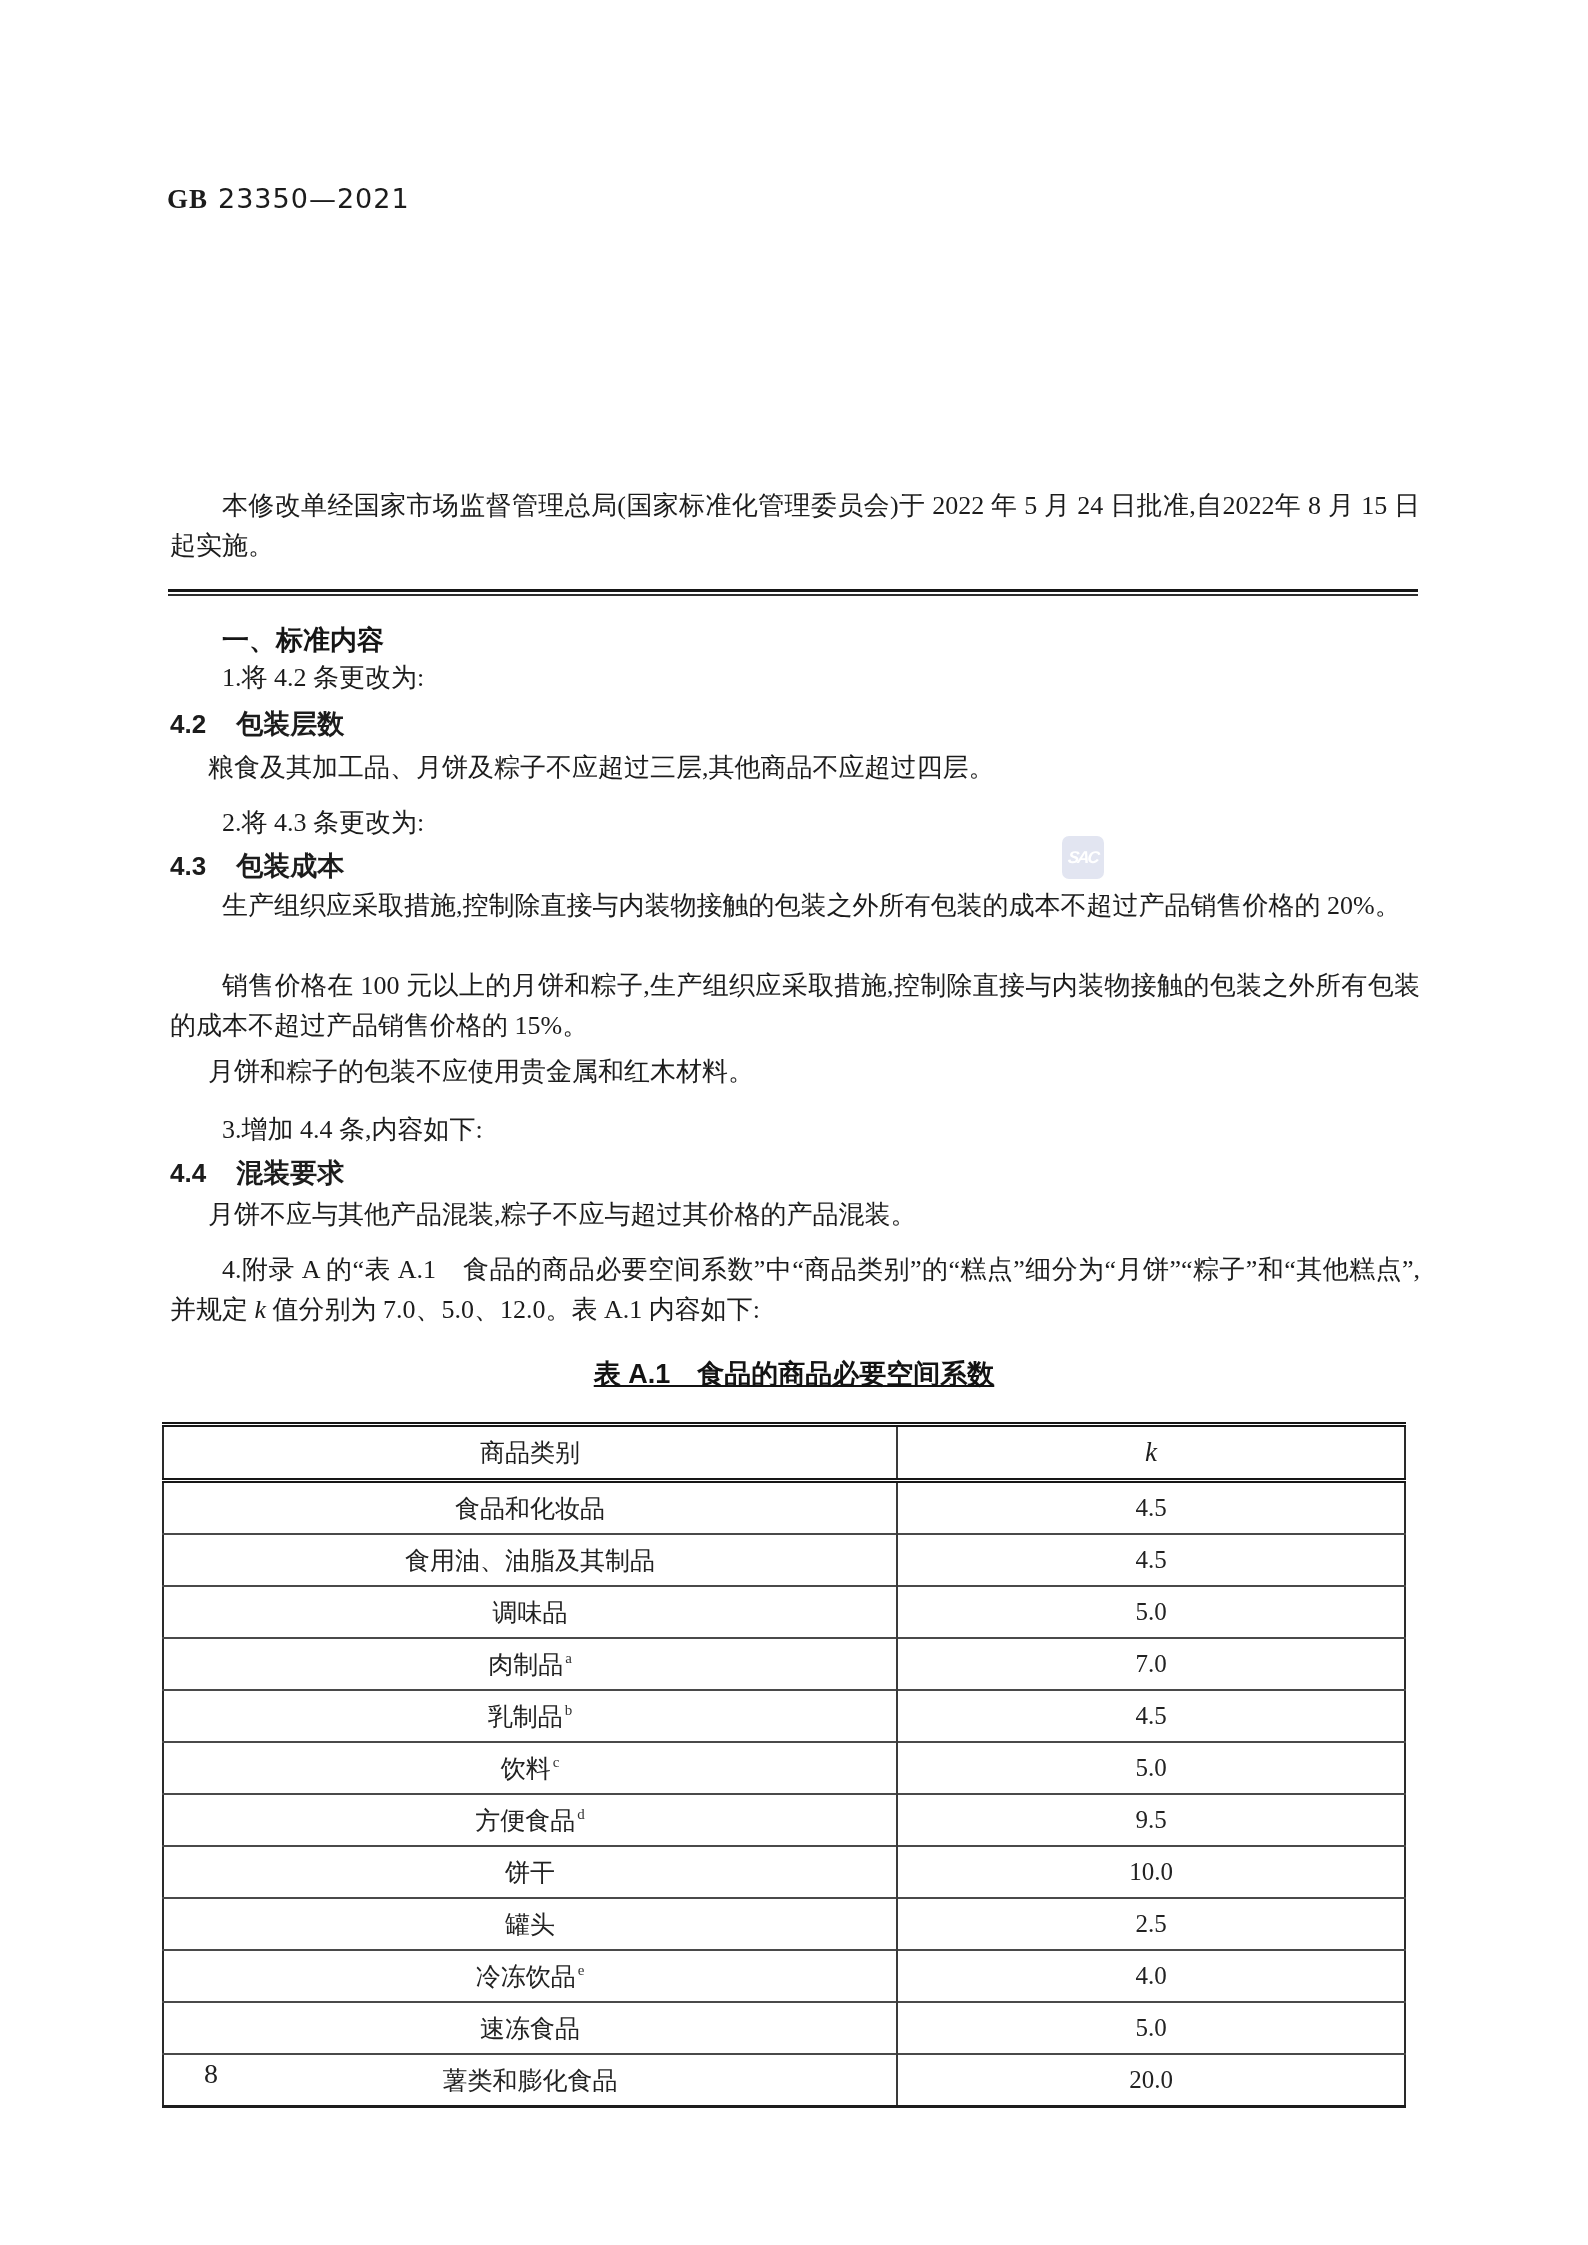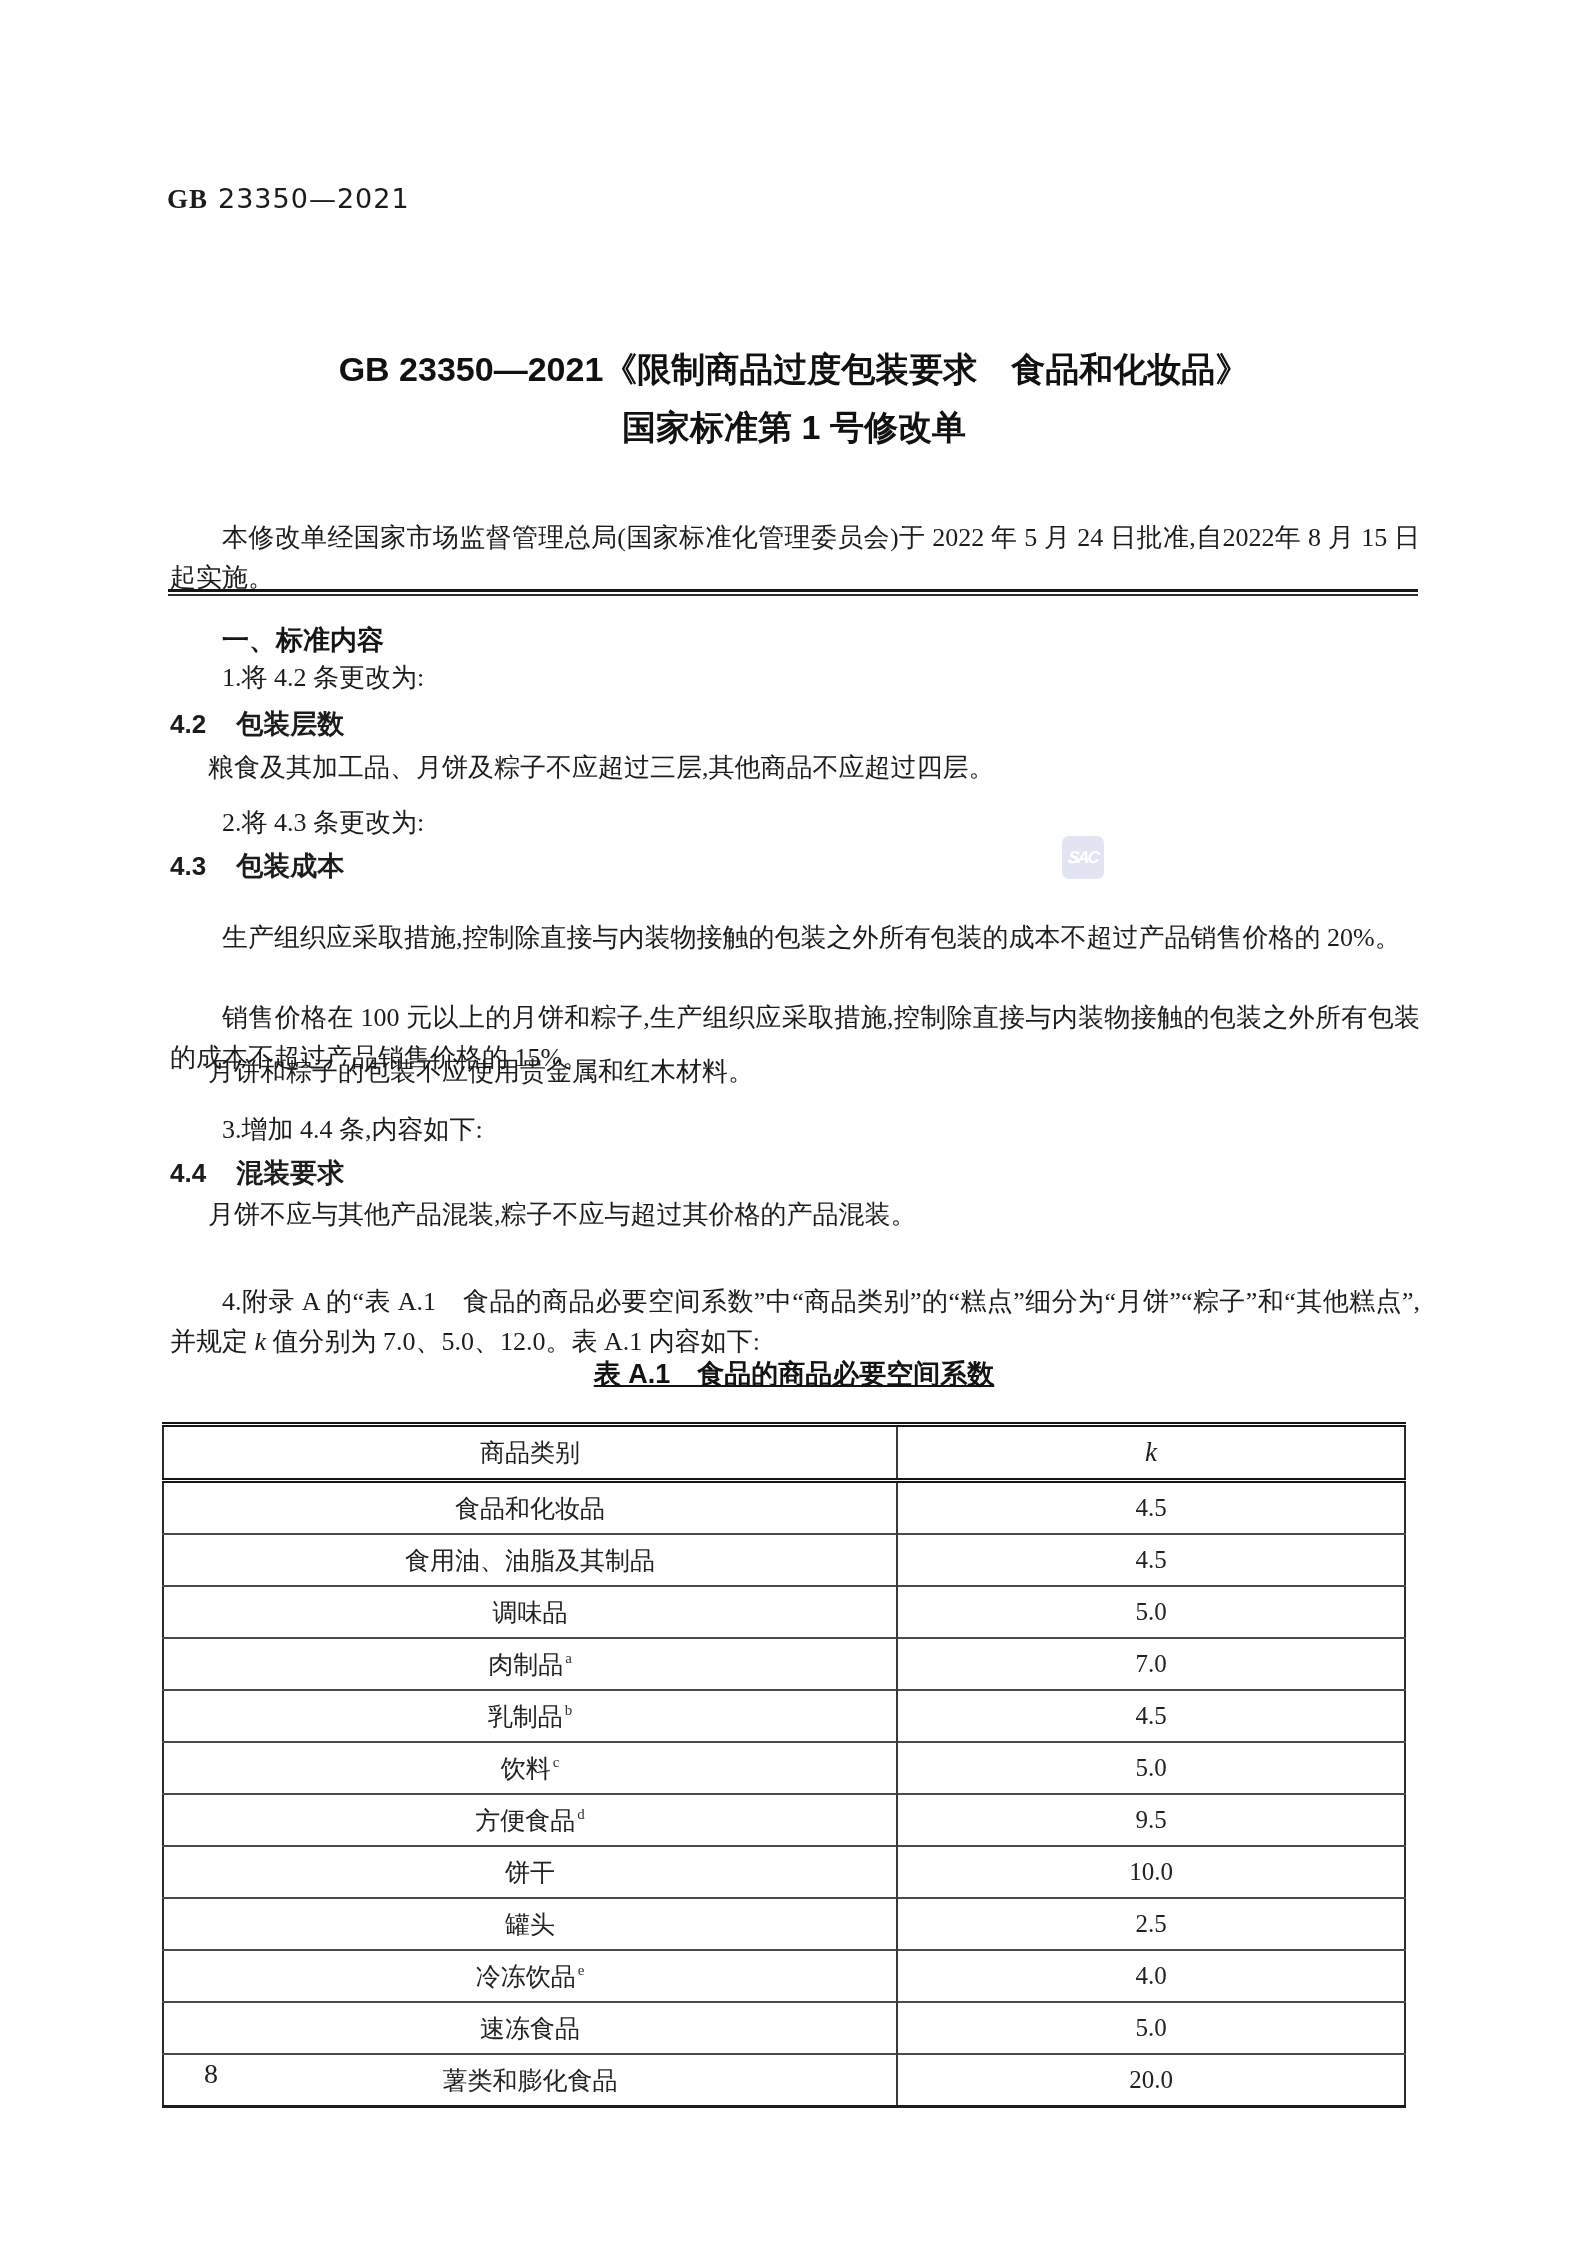"GB 23350—2021《限制商品过度包装要求 食品和化妆品》" div.abs { html: <div> <div>GB 23350—2021《限制商品过度包装要求 食品和化妆品》</div> <div>国家标准第 1 号修改单</div> </div> -> none }
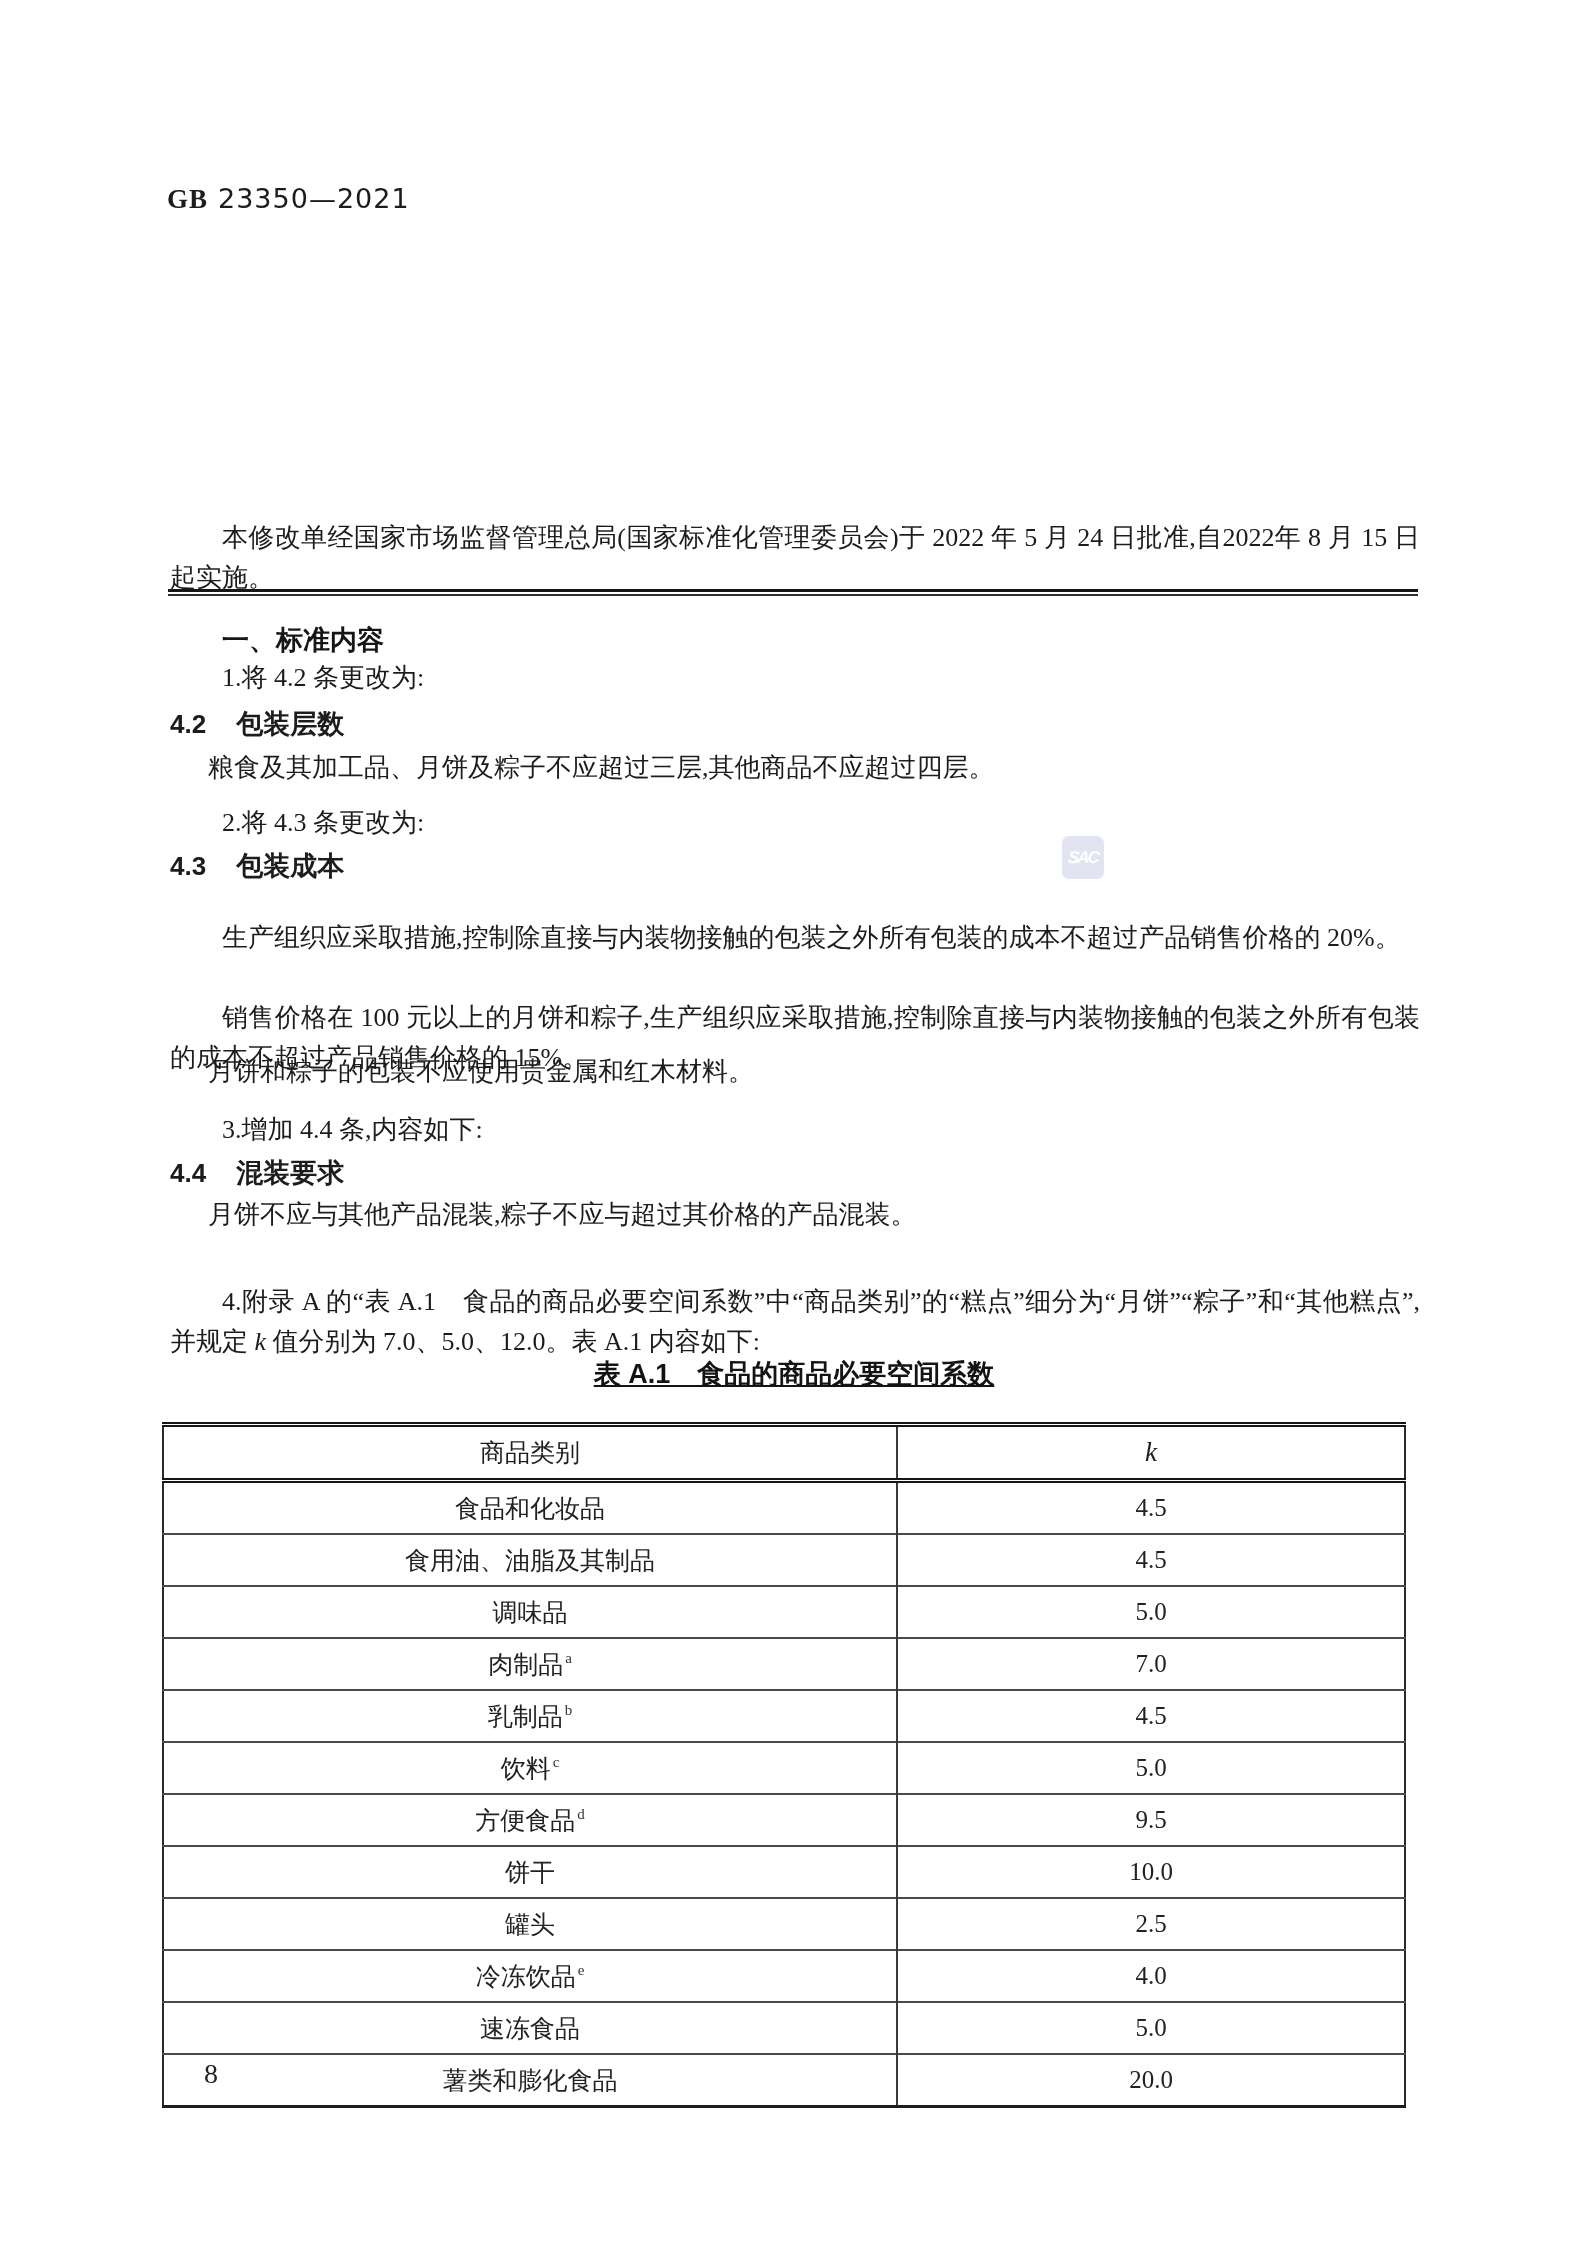"本修改单经国家市场监督管理总局(国家标准化管理委员会)于 2022 年 5 月" .indent { margin-top: 32px -> none }
